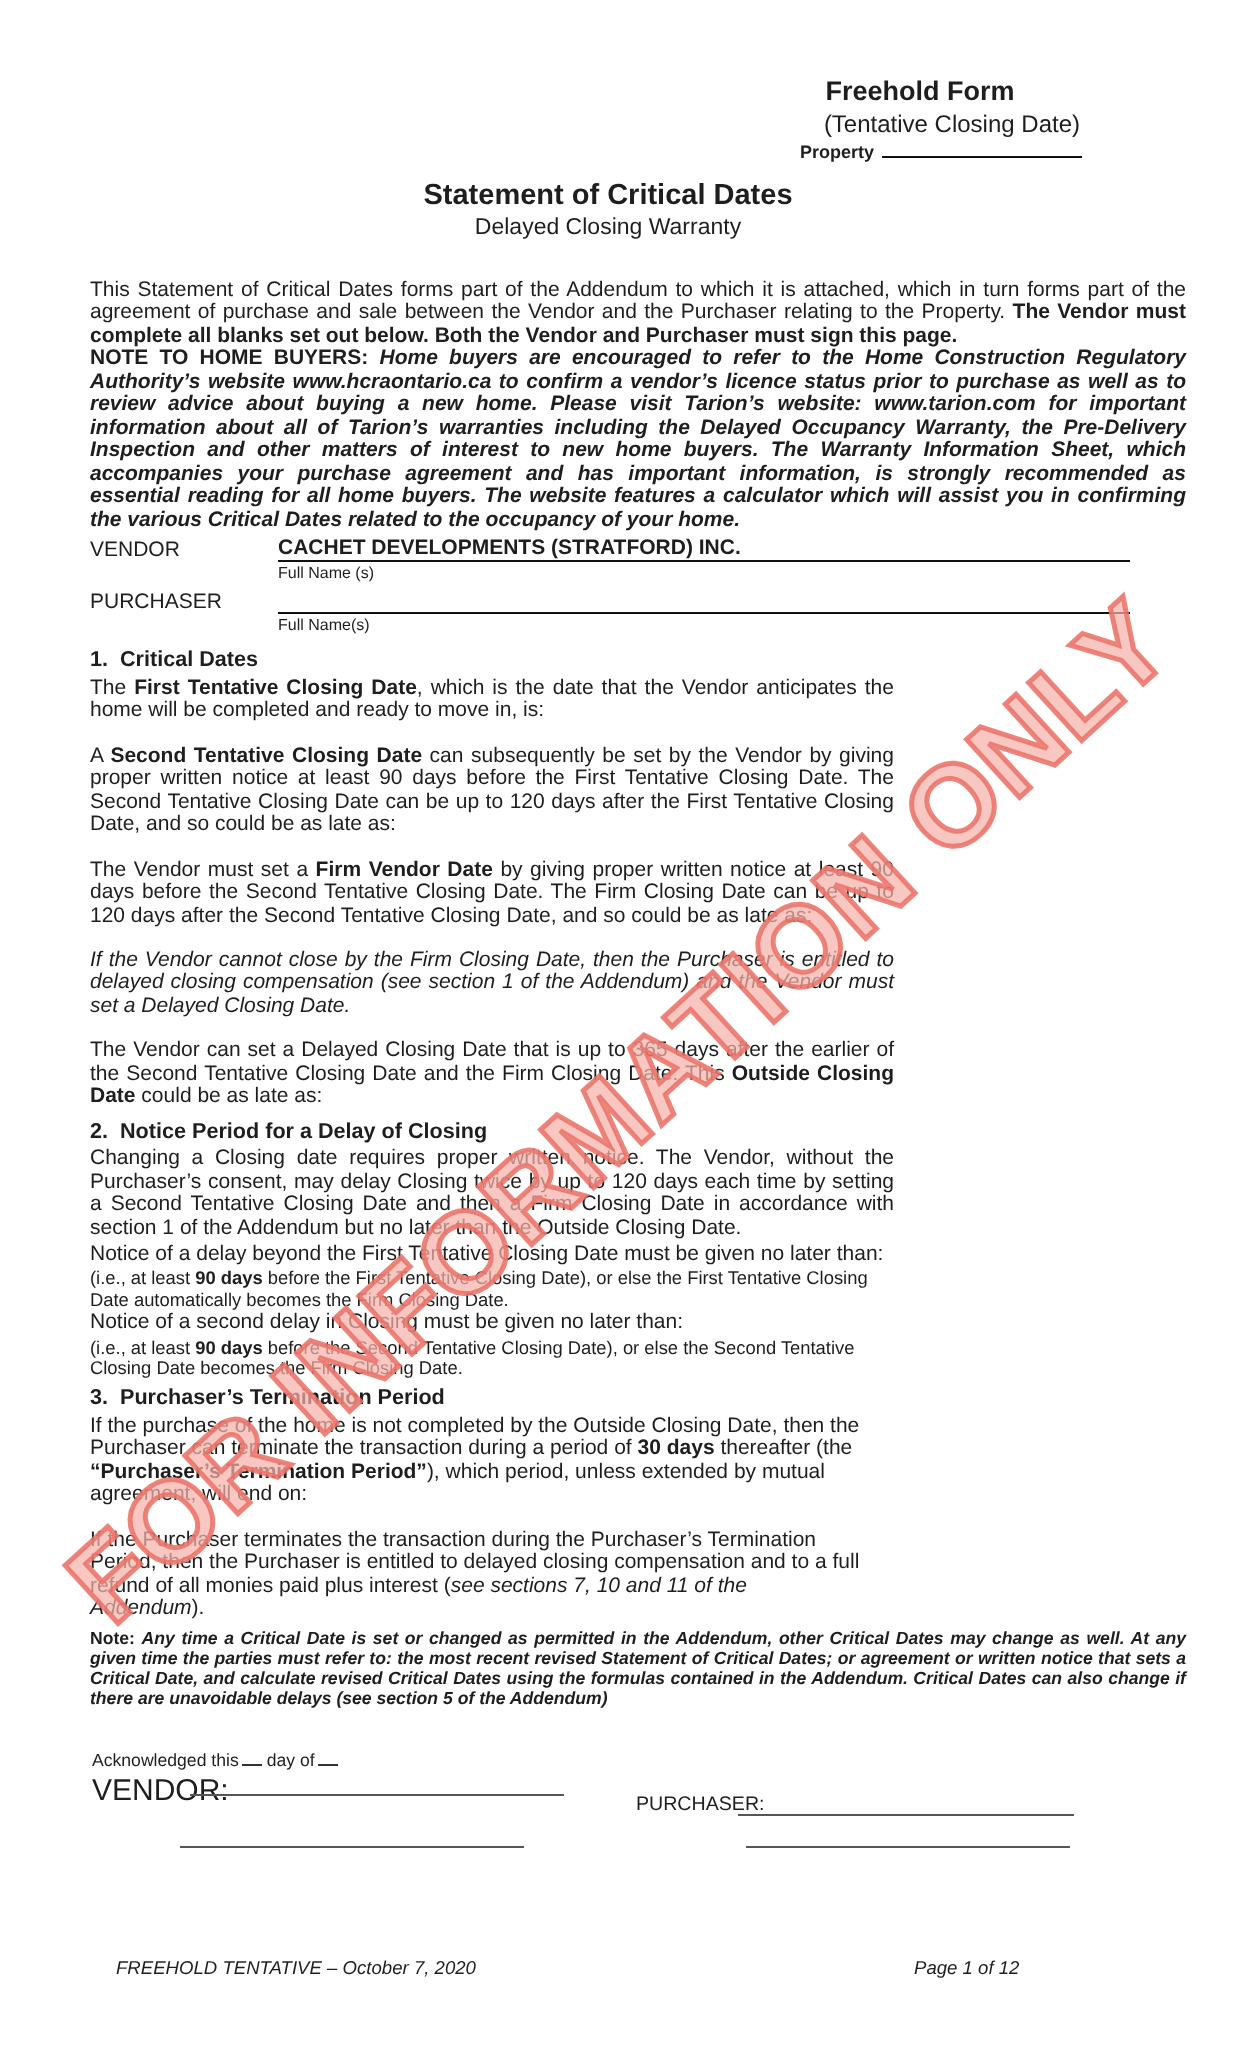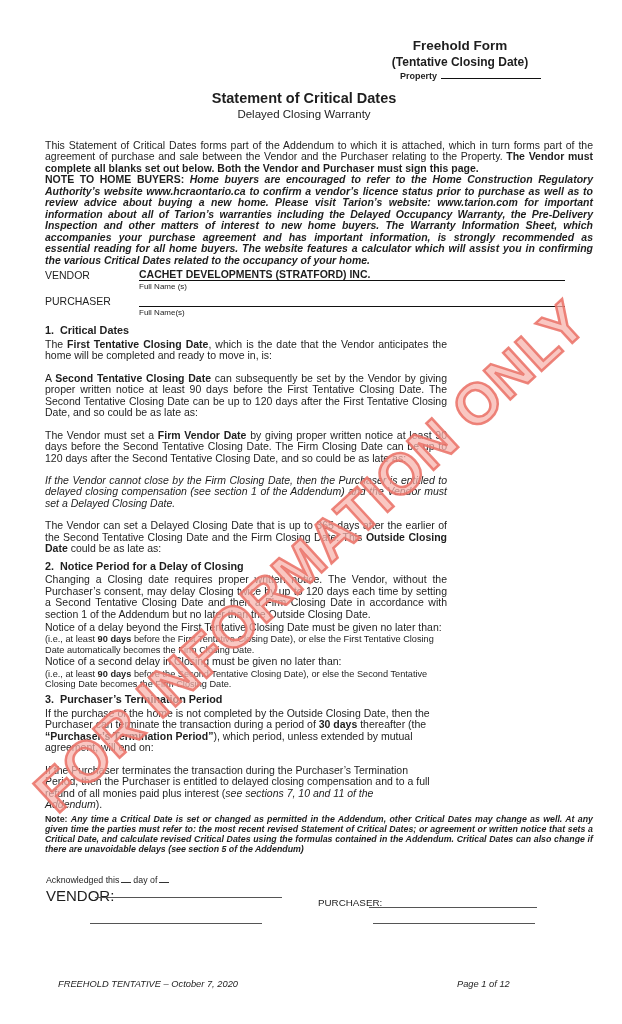"(Tentative Closing Date)" .fh2 { font-weight: bold -> normal; text-align: none -> right }
